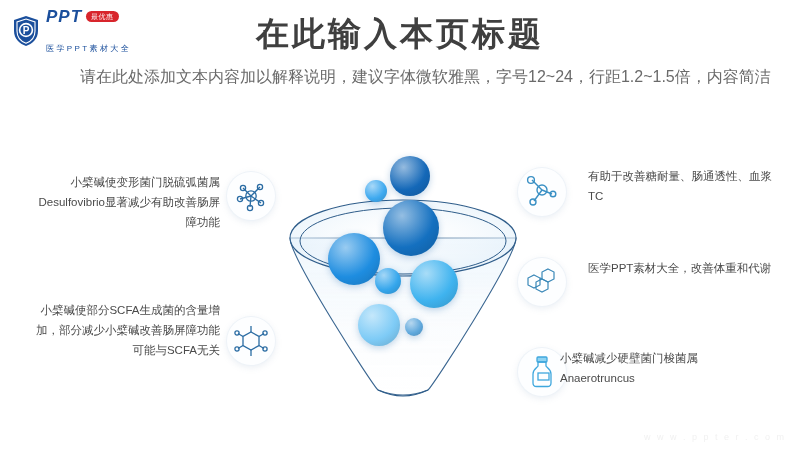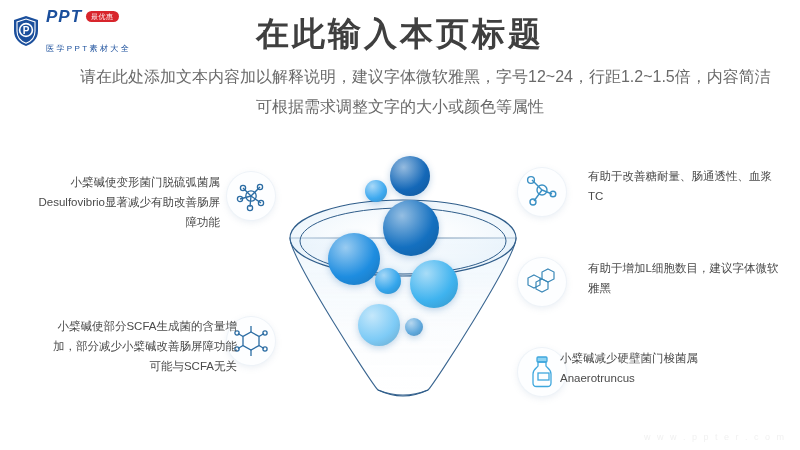"可根据需求调整文字的大小或颜色等属性" div { html: <div>可根据需求调整文字的大小或颜色等属性</div> -> none }
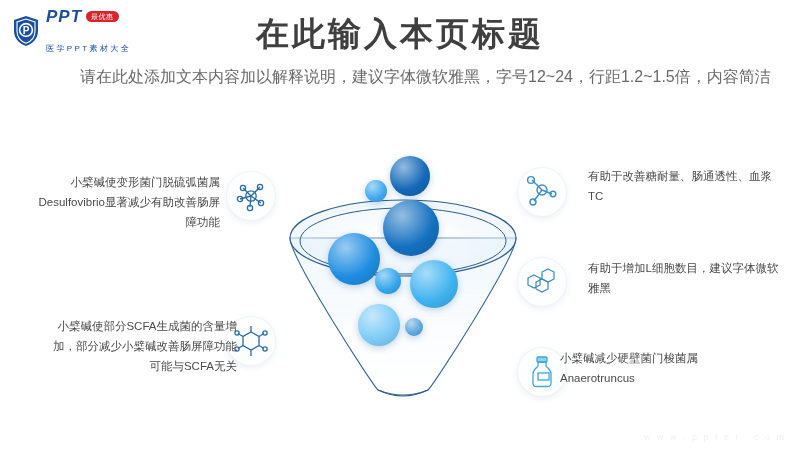"有助于增加L细胞数目，建议字体微软雅黑" div.tblock { text: 有助于增加L细胞数目，建议字体微软雅黑 -> 医学PPT素材大全，改善体重和代谢 }
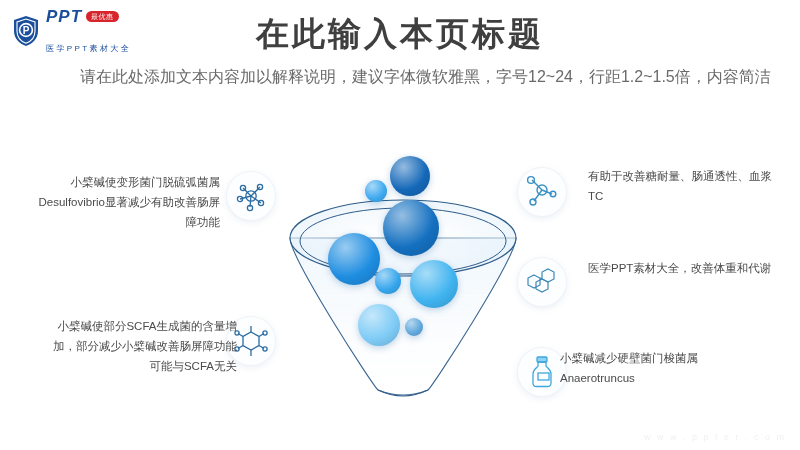"小檗碱使部分SCFA生成菌的含量增加，部分减少小檗碱改善肠屏障功能可能与SCFA" div.tblock { margin-left: 17px -> none; top: 316px -> 300px }
